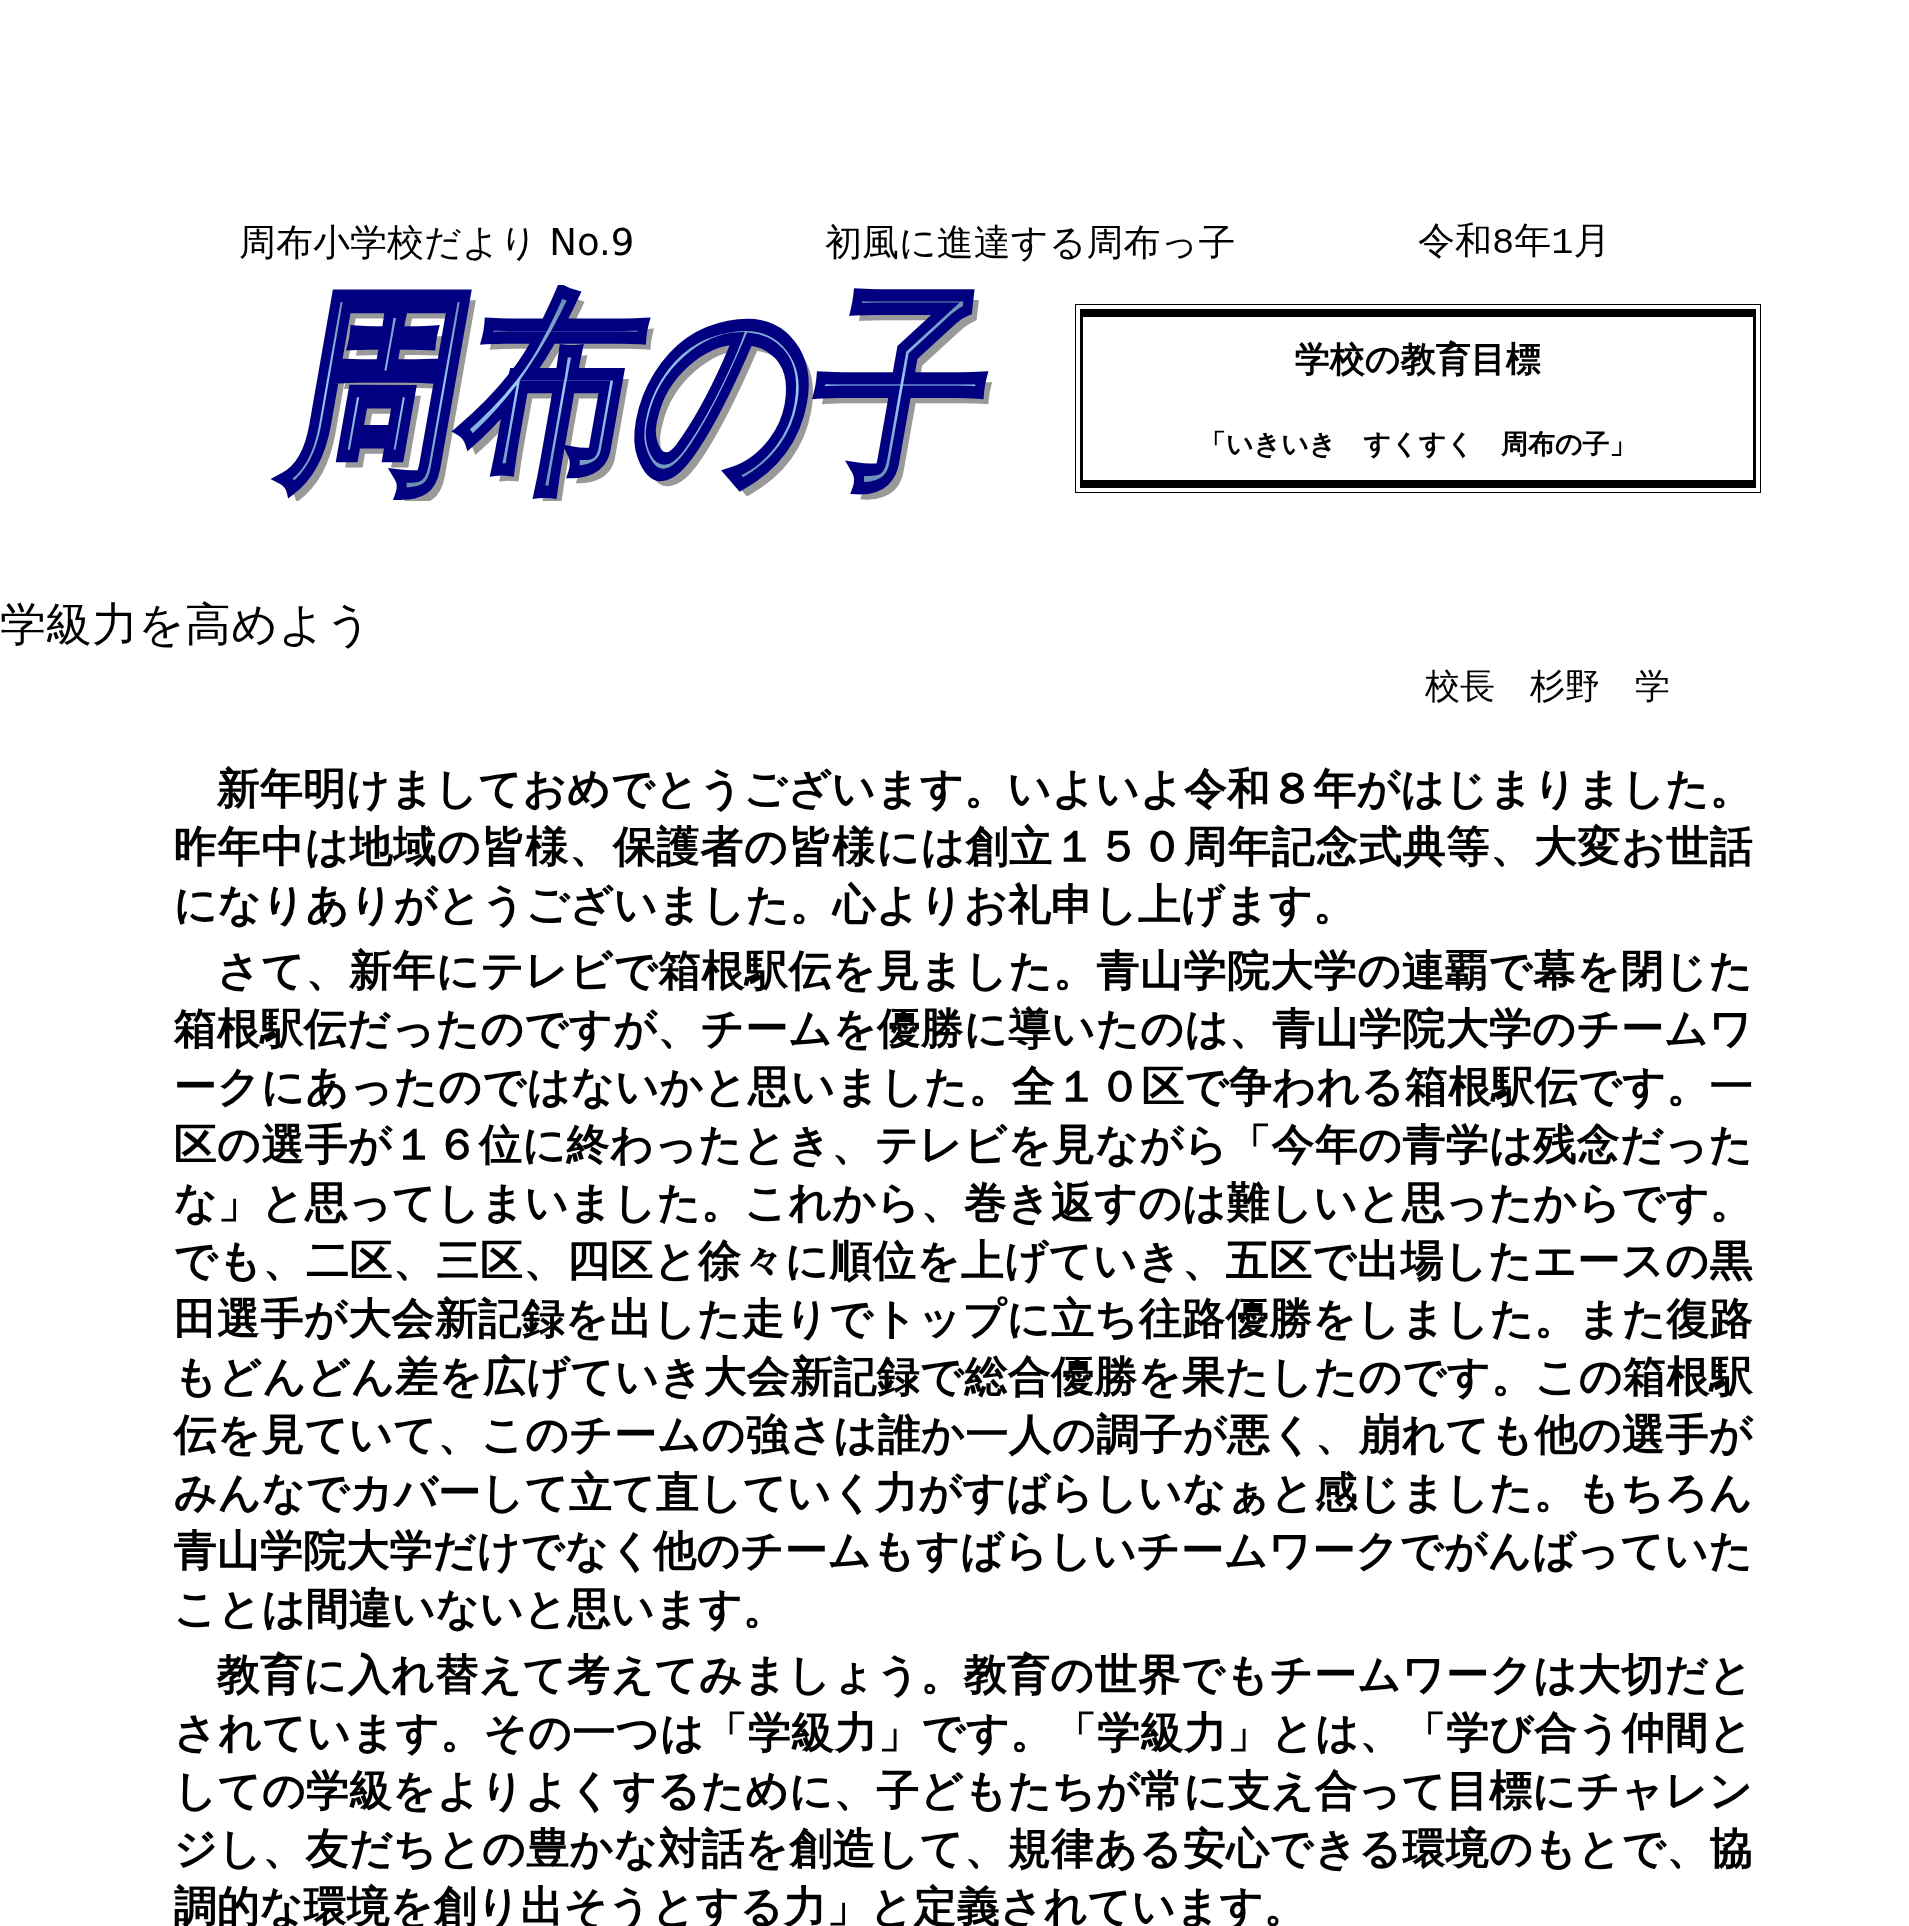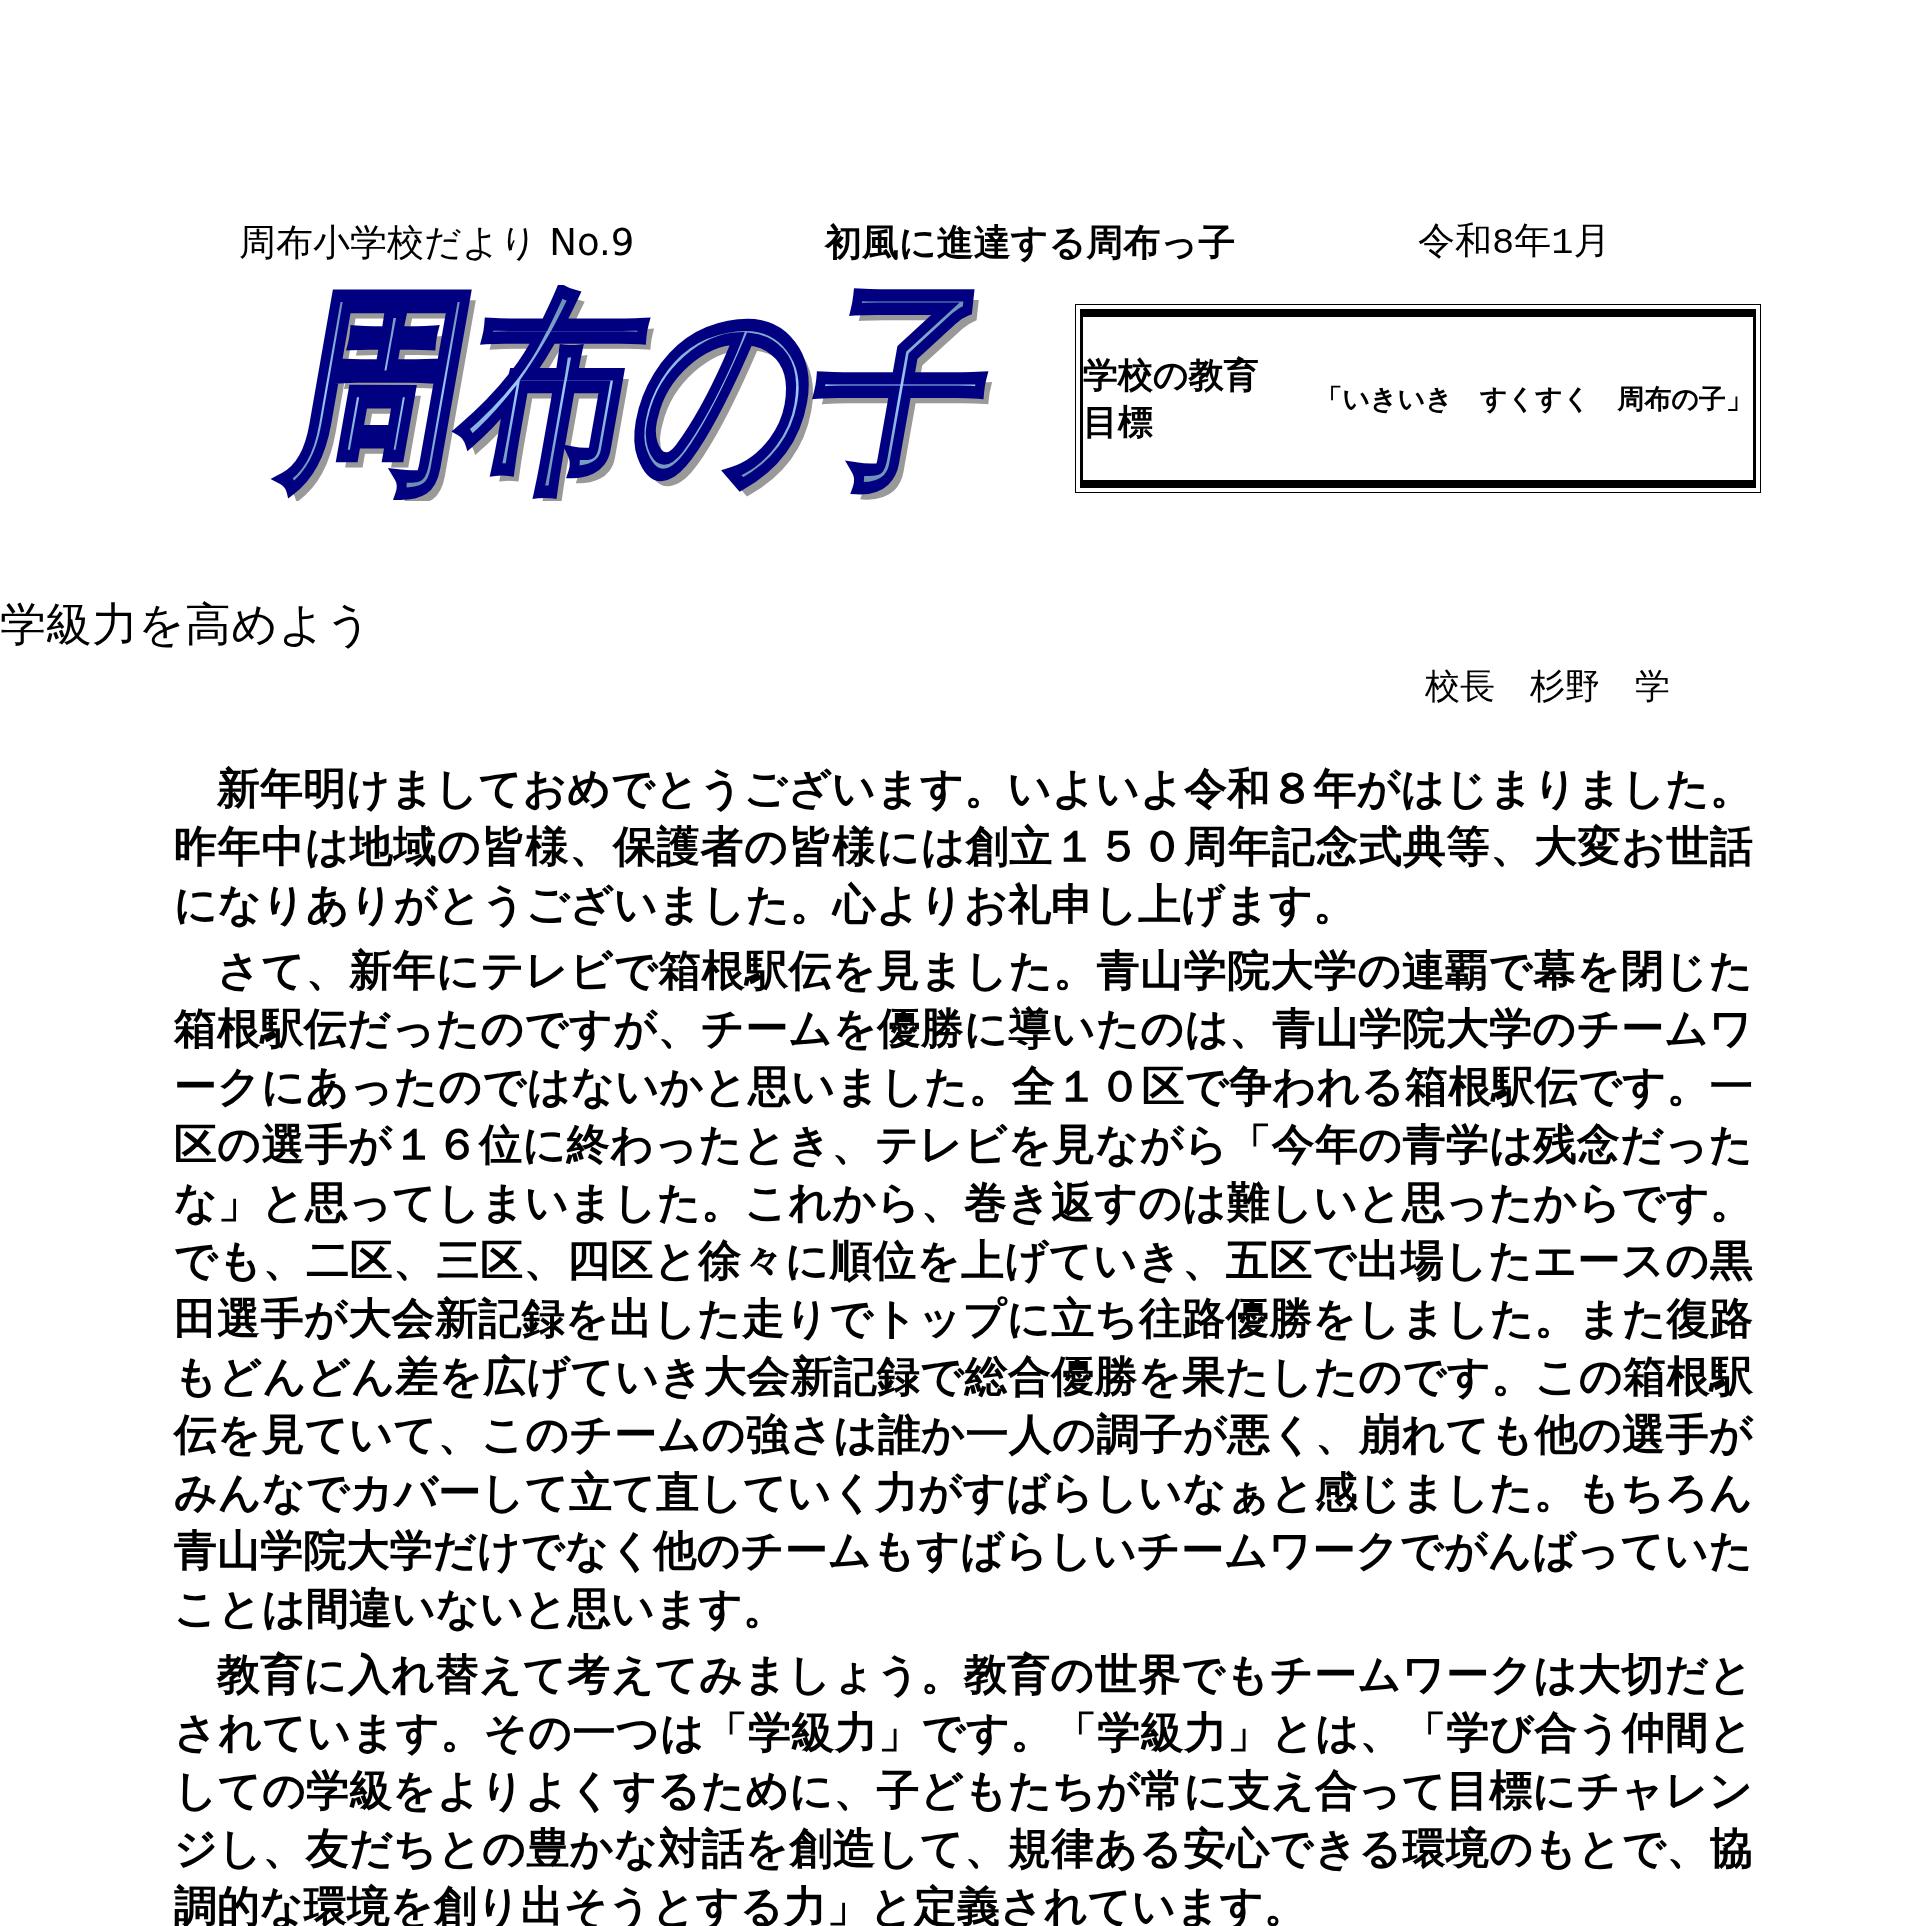"初風に進達する周布っ子" .h-mid { font-weight: bold -> normal }
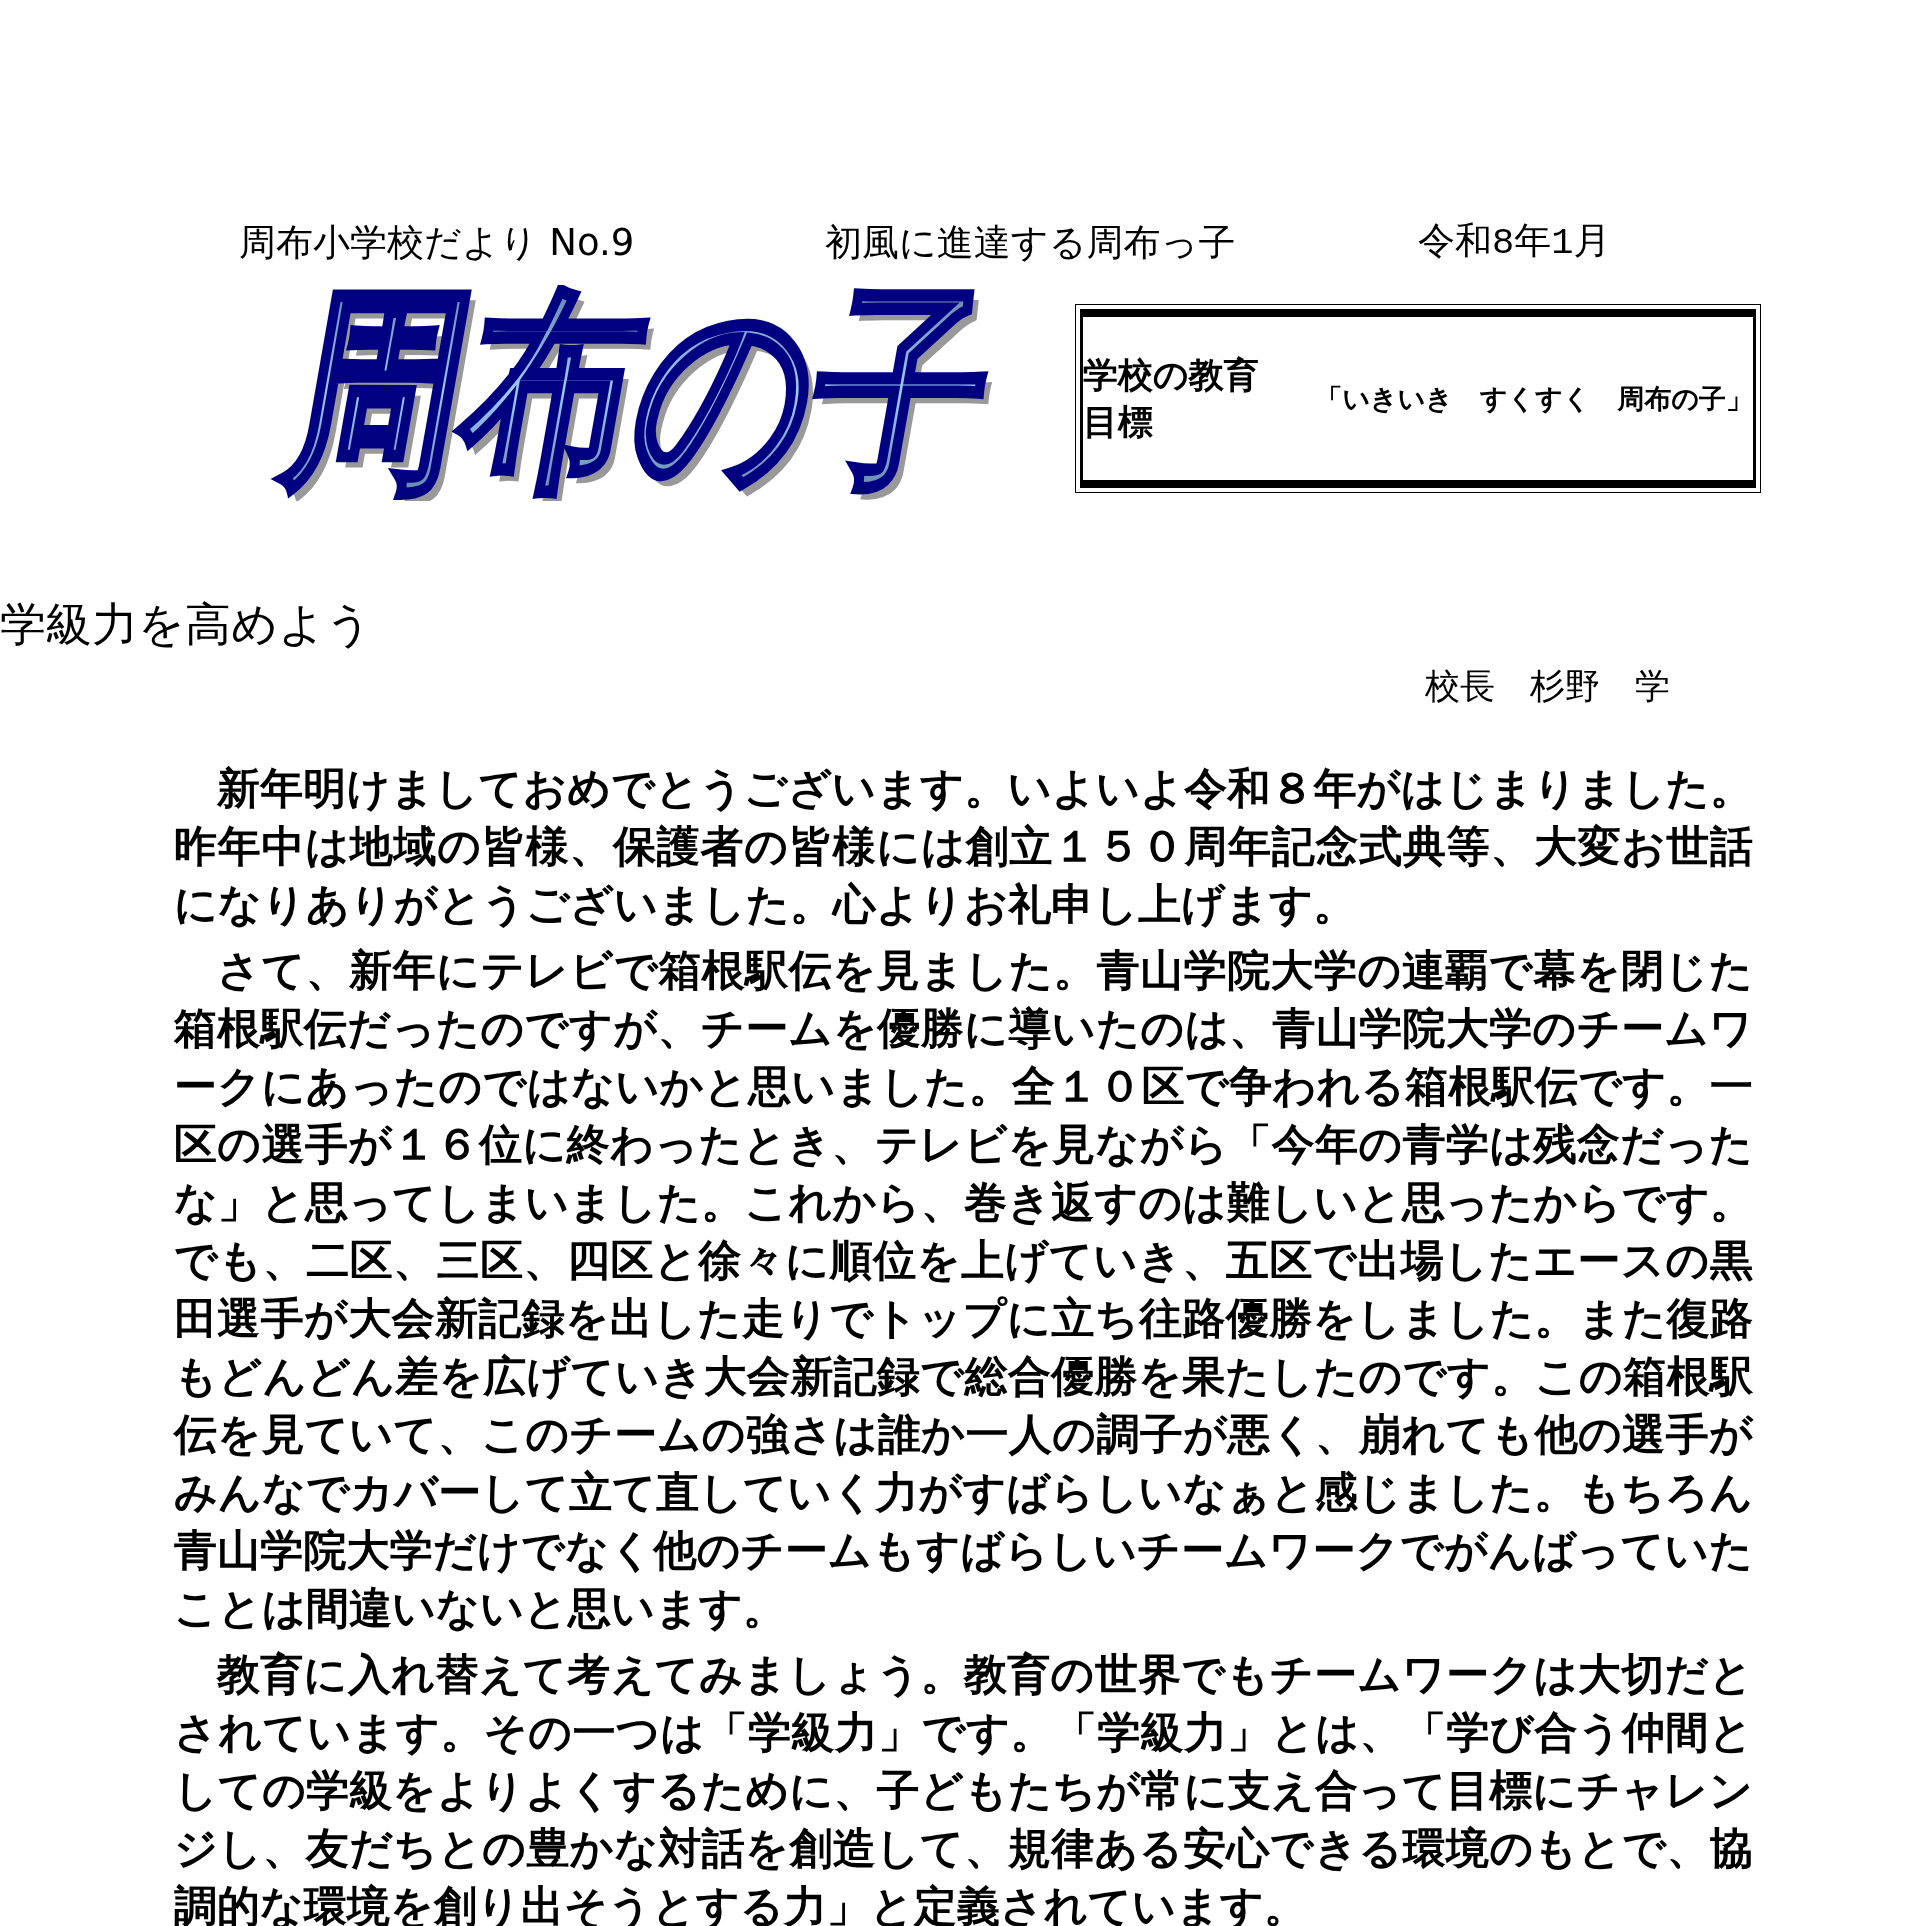"学校の教育目標" .goal-inner { flex-direction: row -> column }
